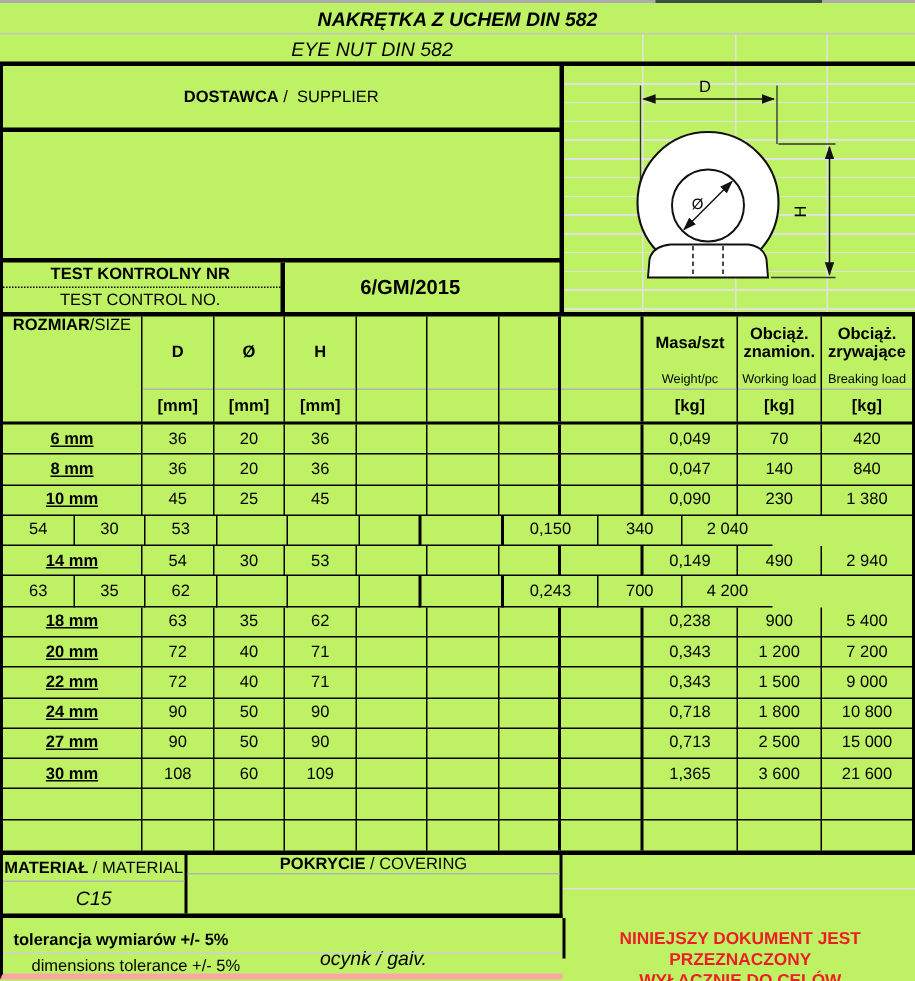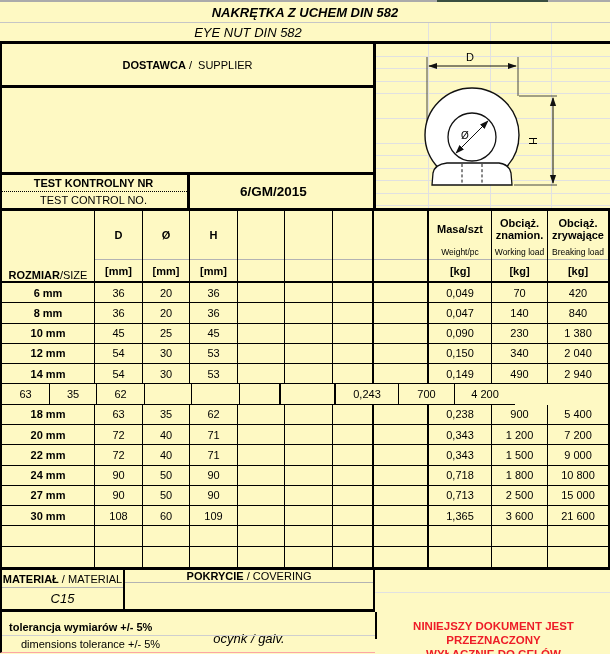"NAKRĘTKA Z UCHEM DIN 582" #page { background: #fef9c3 -> #bef264 }
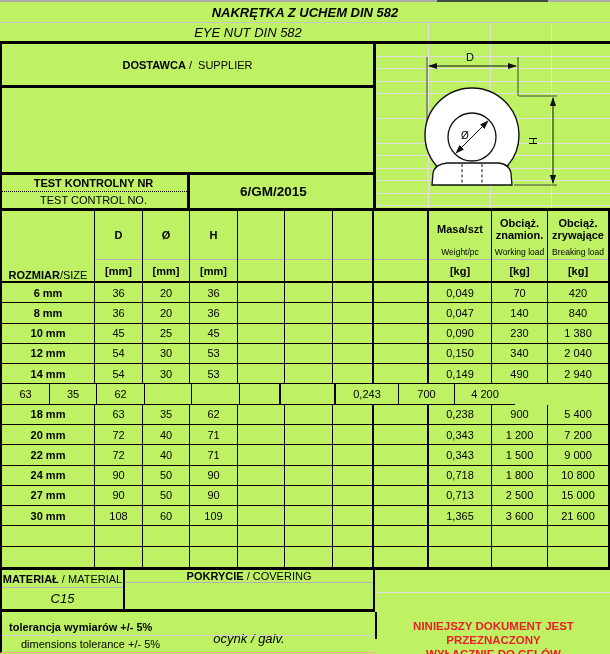"ROZMIAR" .h-roz { align-items: flex-end -> flex-start }
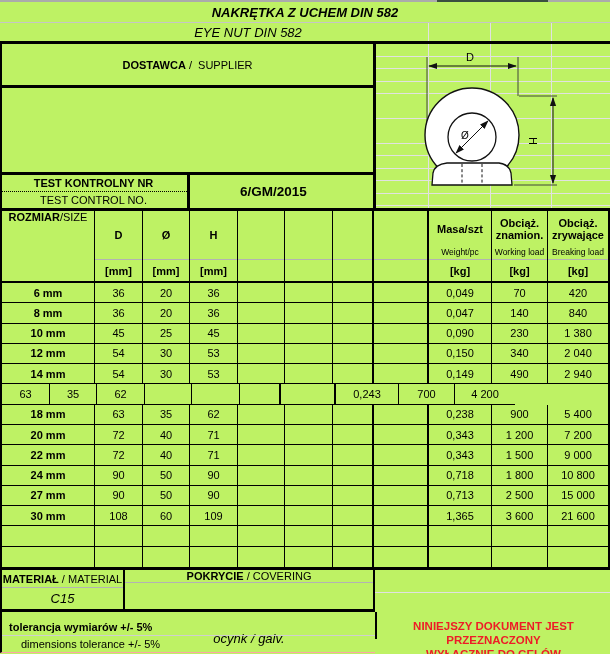"6 mm" .size { text-decoration: none -> underline }
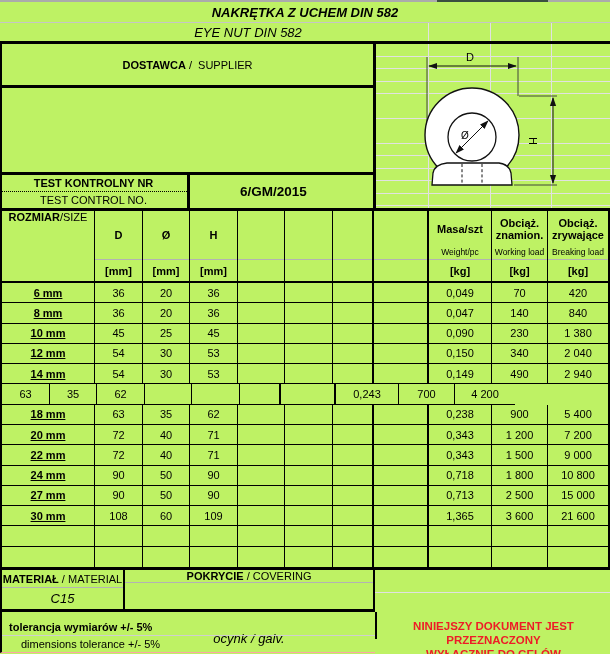"12 mm" div.cell { html: <div>12 mm</div> -> none }
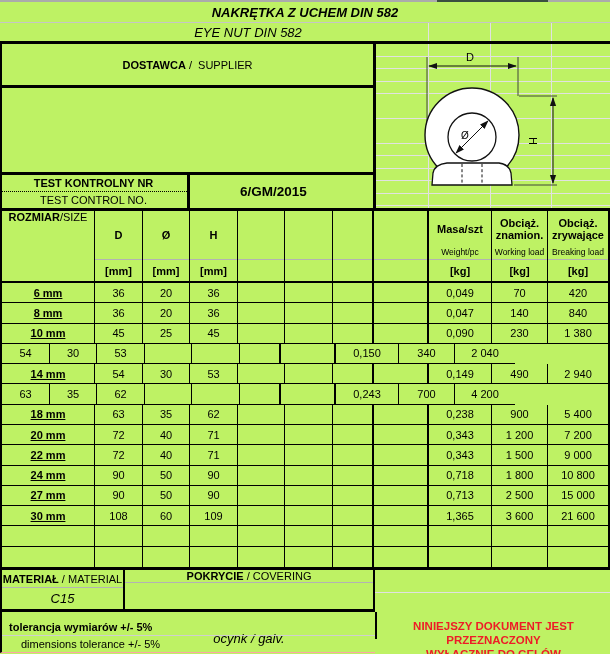"tolerancja wymiarów +/- 5%" .tol { border-bottom: 1px solid #fca5a5 -> 4px solid #fca5a5 }
